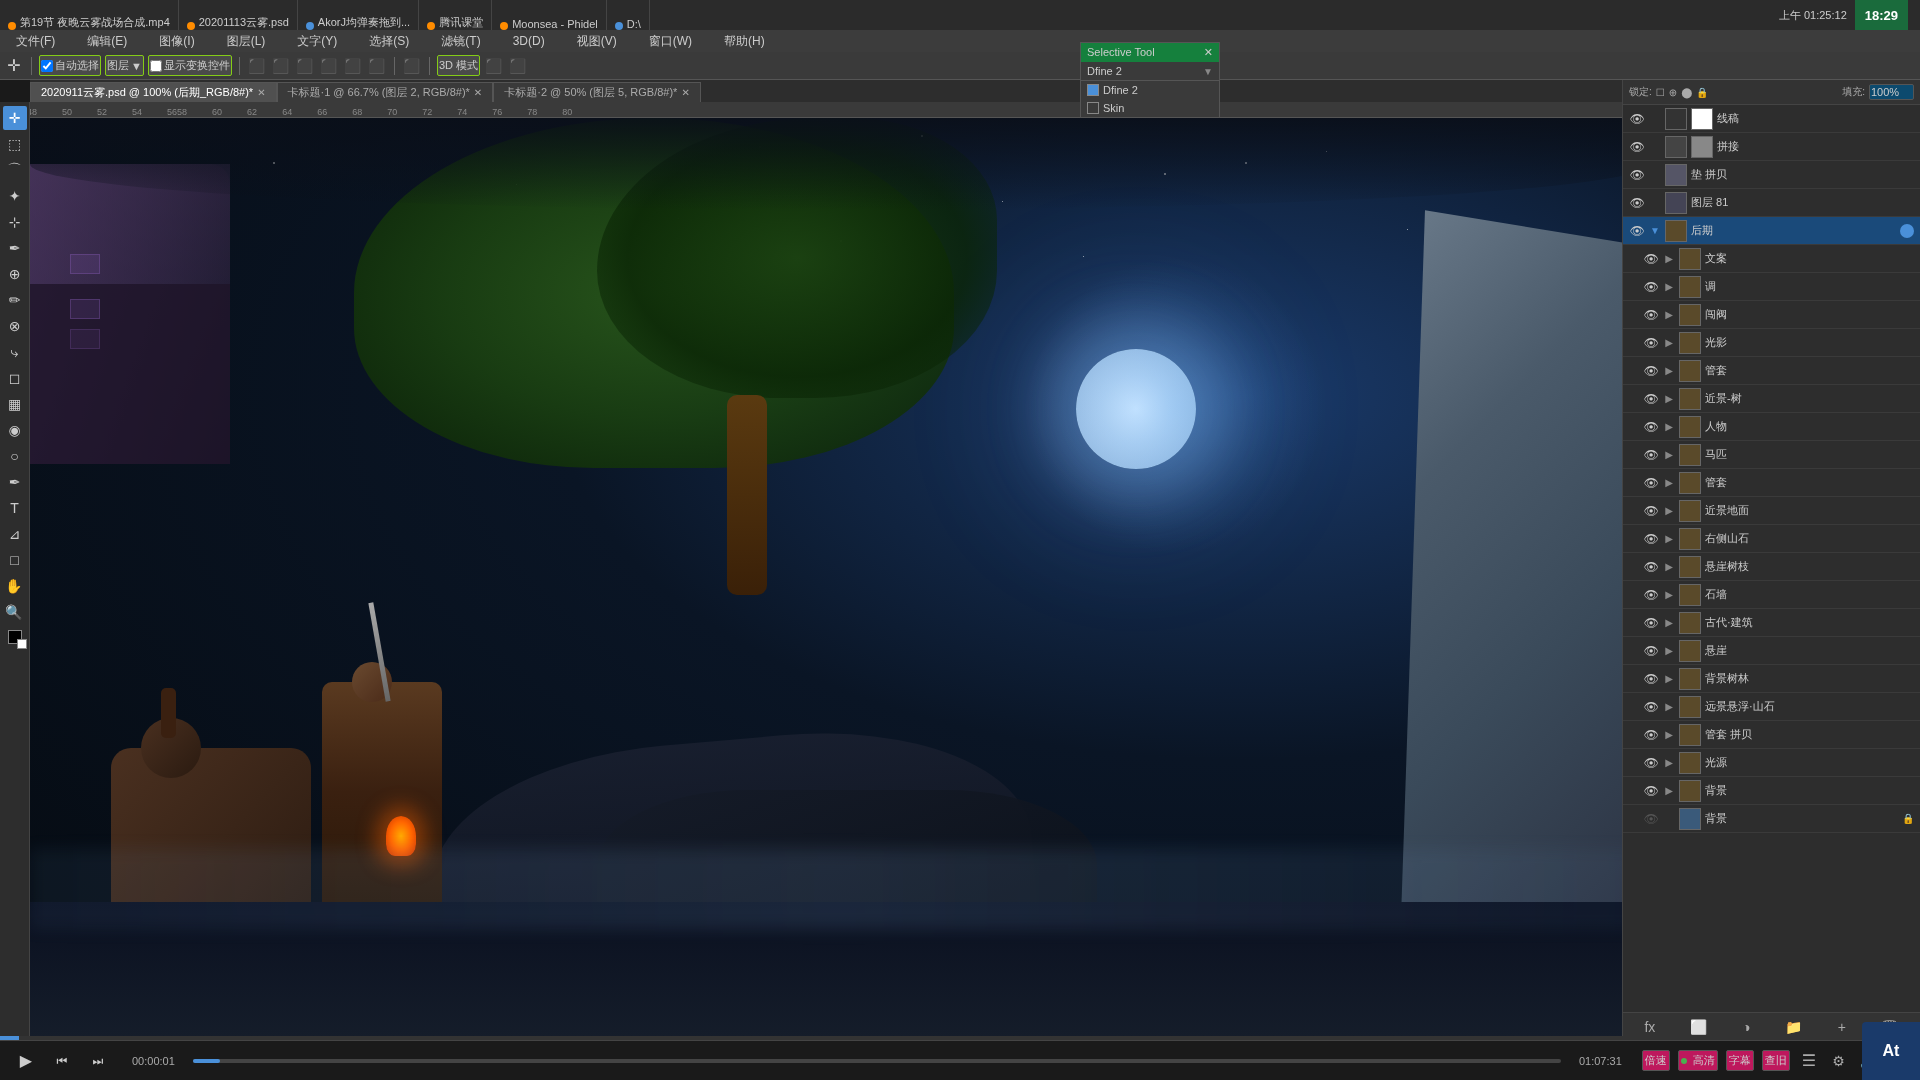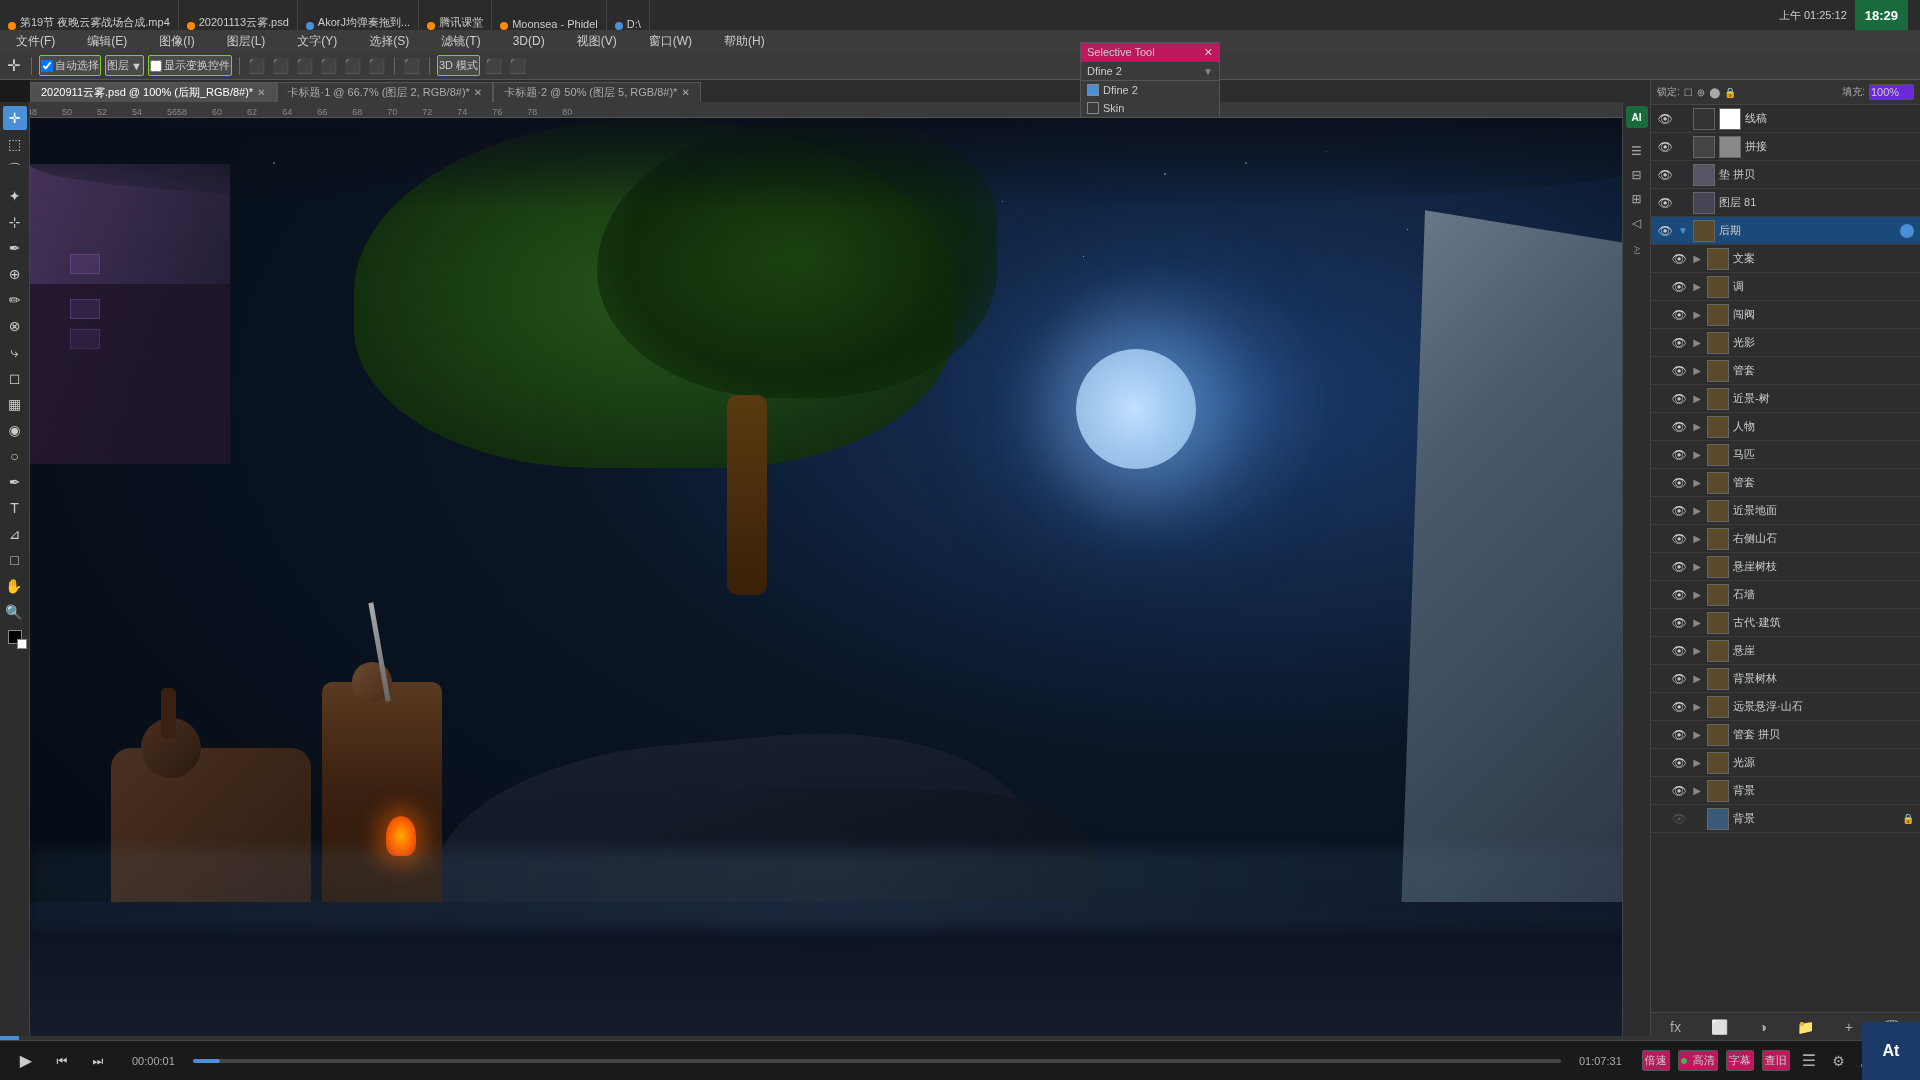"Selective Tool" #selective-tool .st-title { background: #be185d -> #15803d }
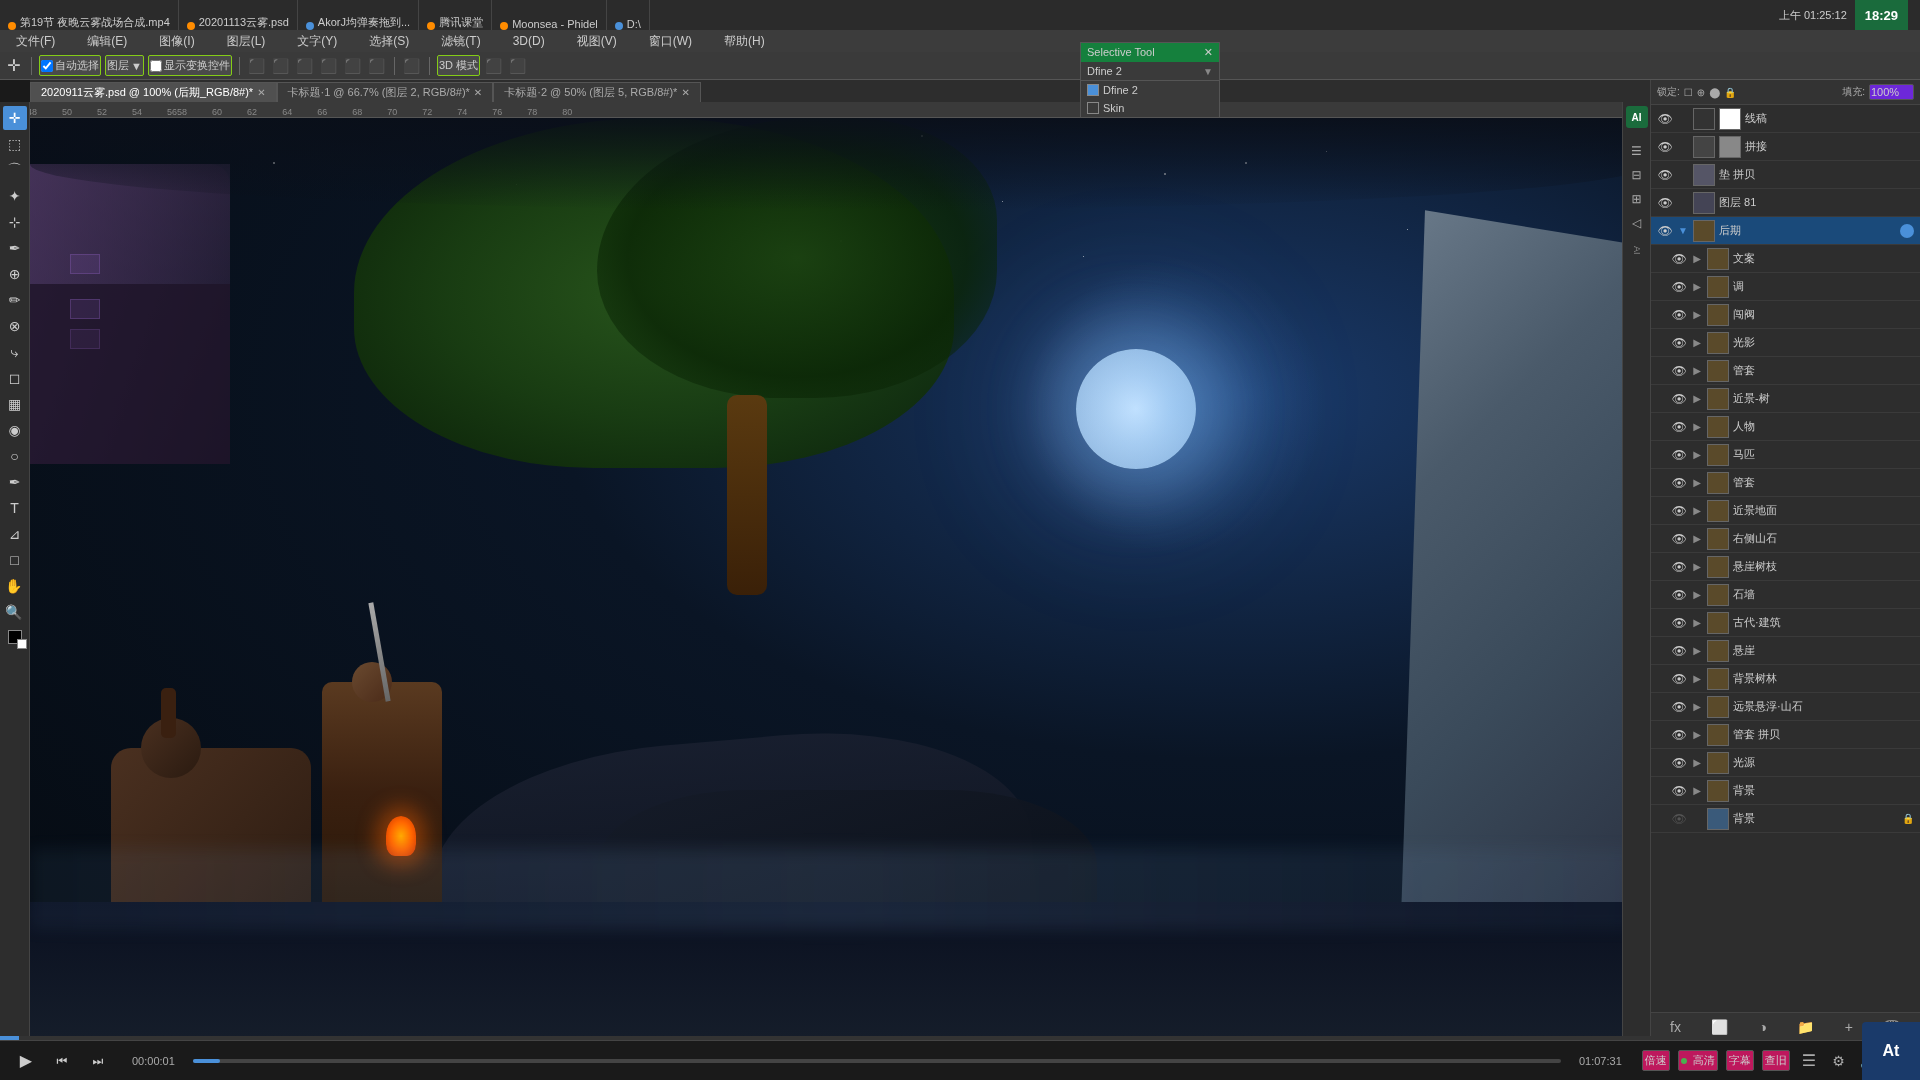"锁定:" #right-panel { width: 270px -> 298px }
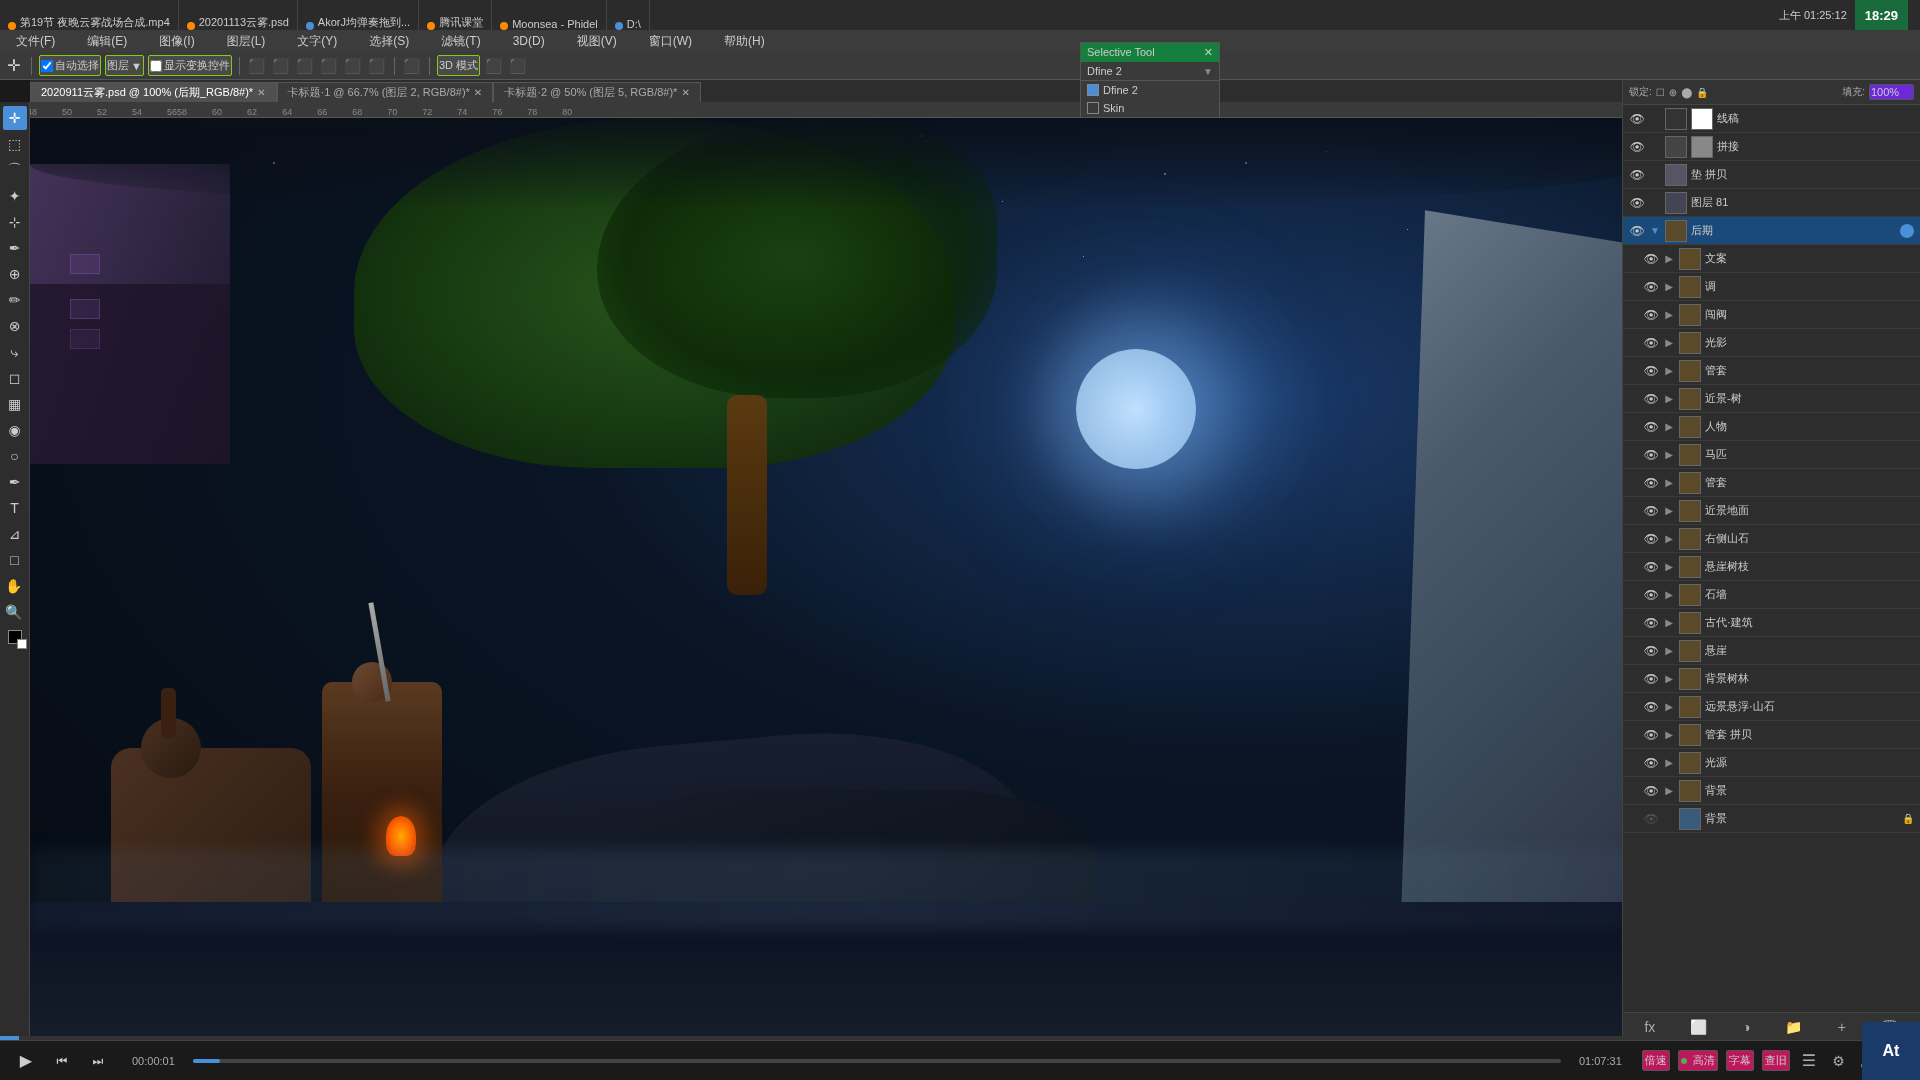"100%" .opacity-input { background: #6d28d9 -> #0c4a6e }
